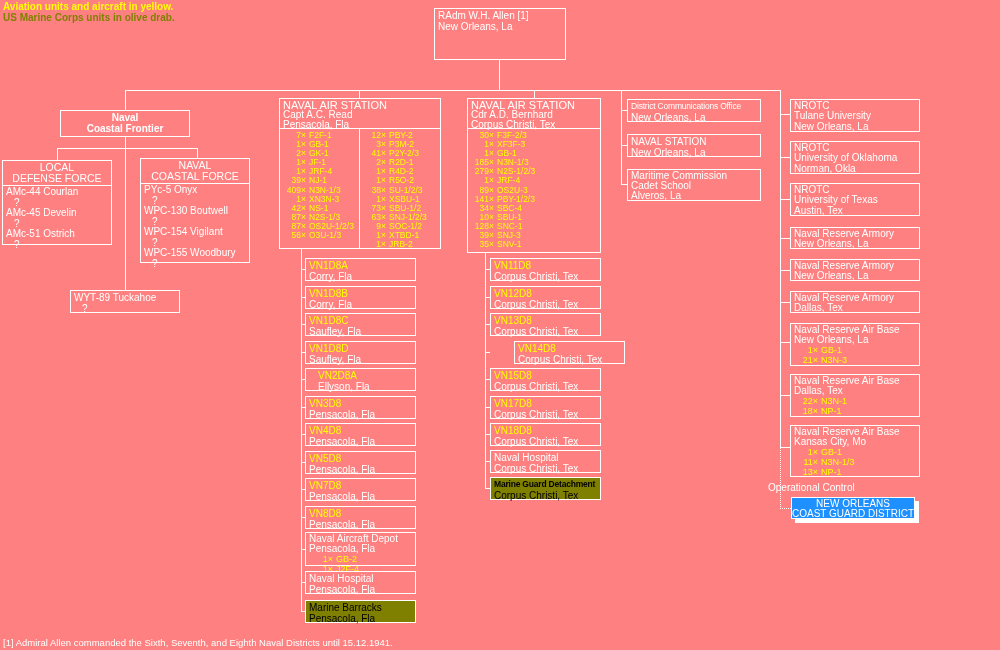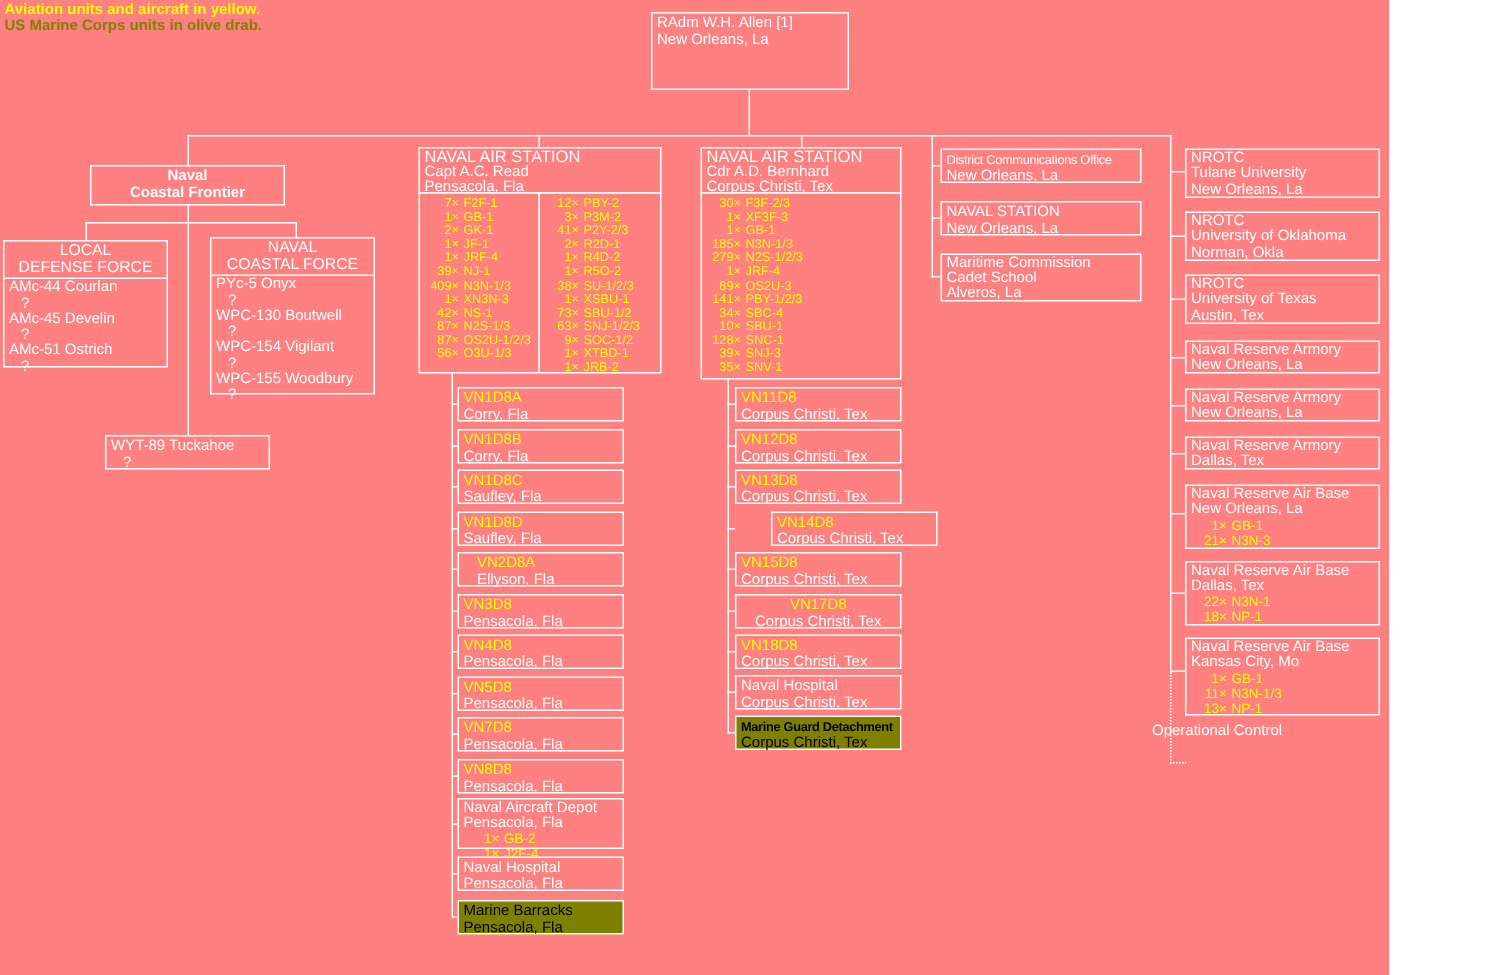"Aviation units and aircraft in" #canvas { width: 926px -> 1000px }
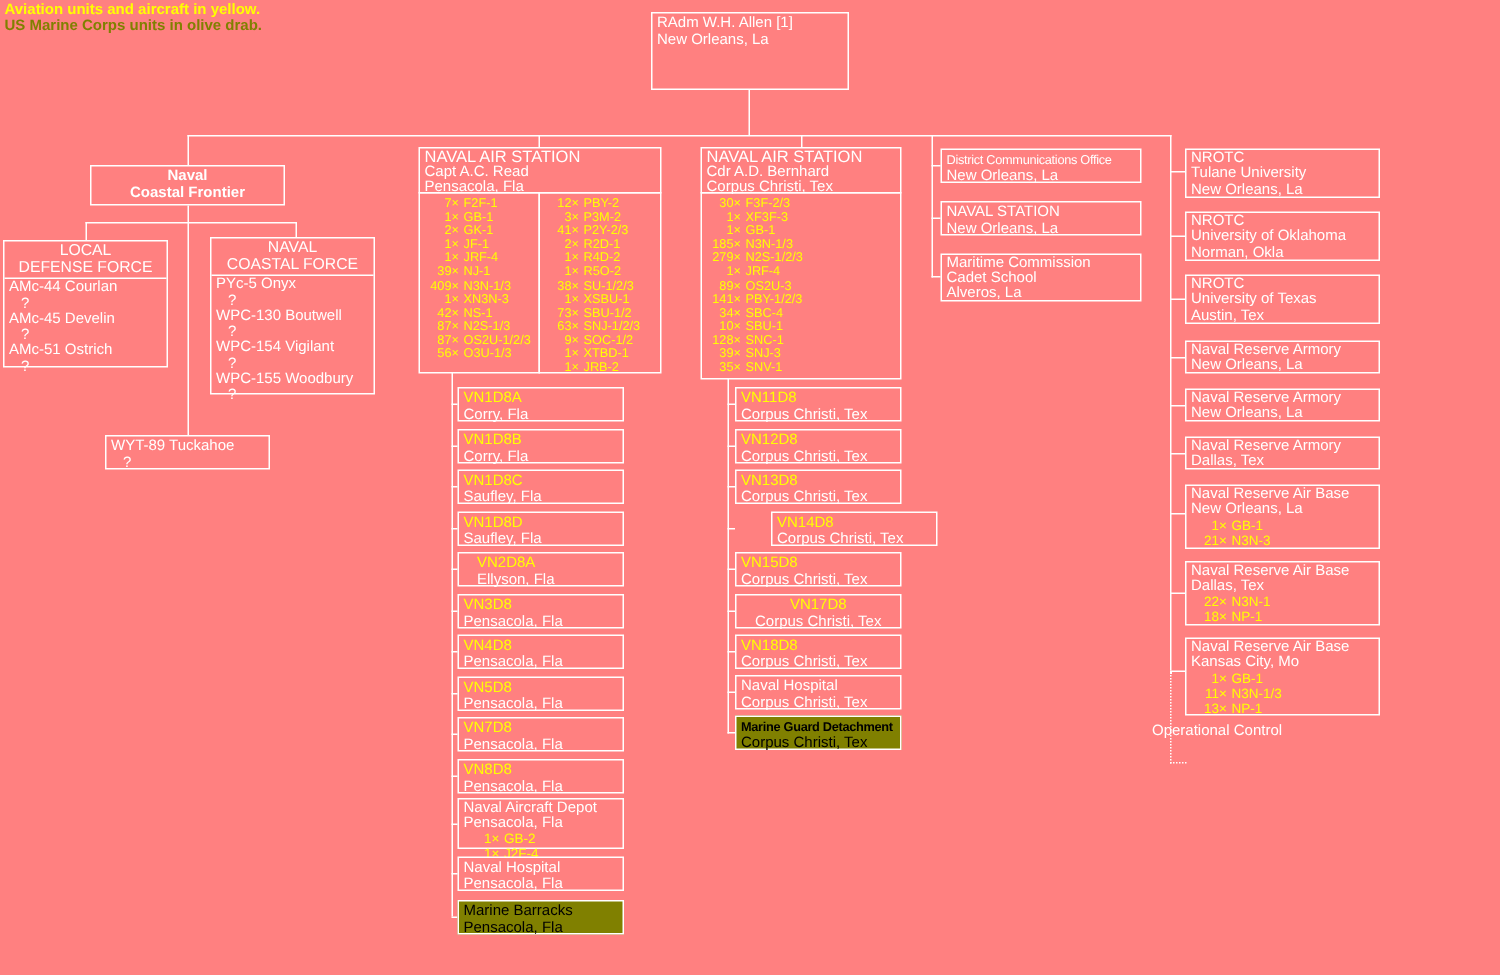"VN17D8" div.box { text-align: center -> none }
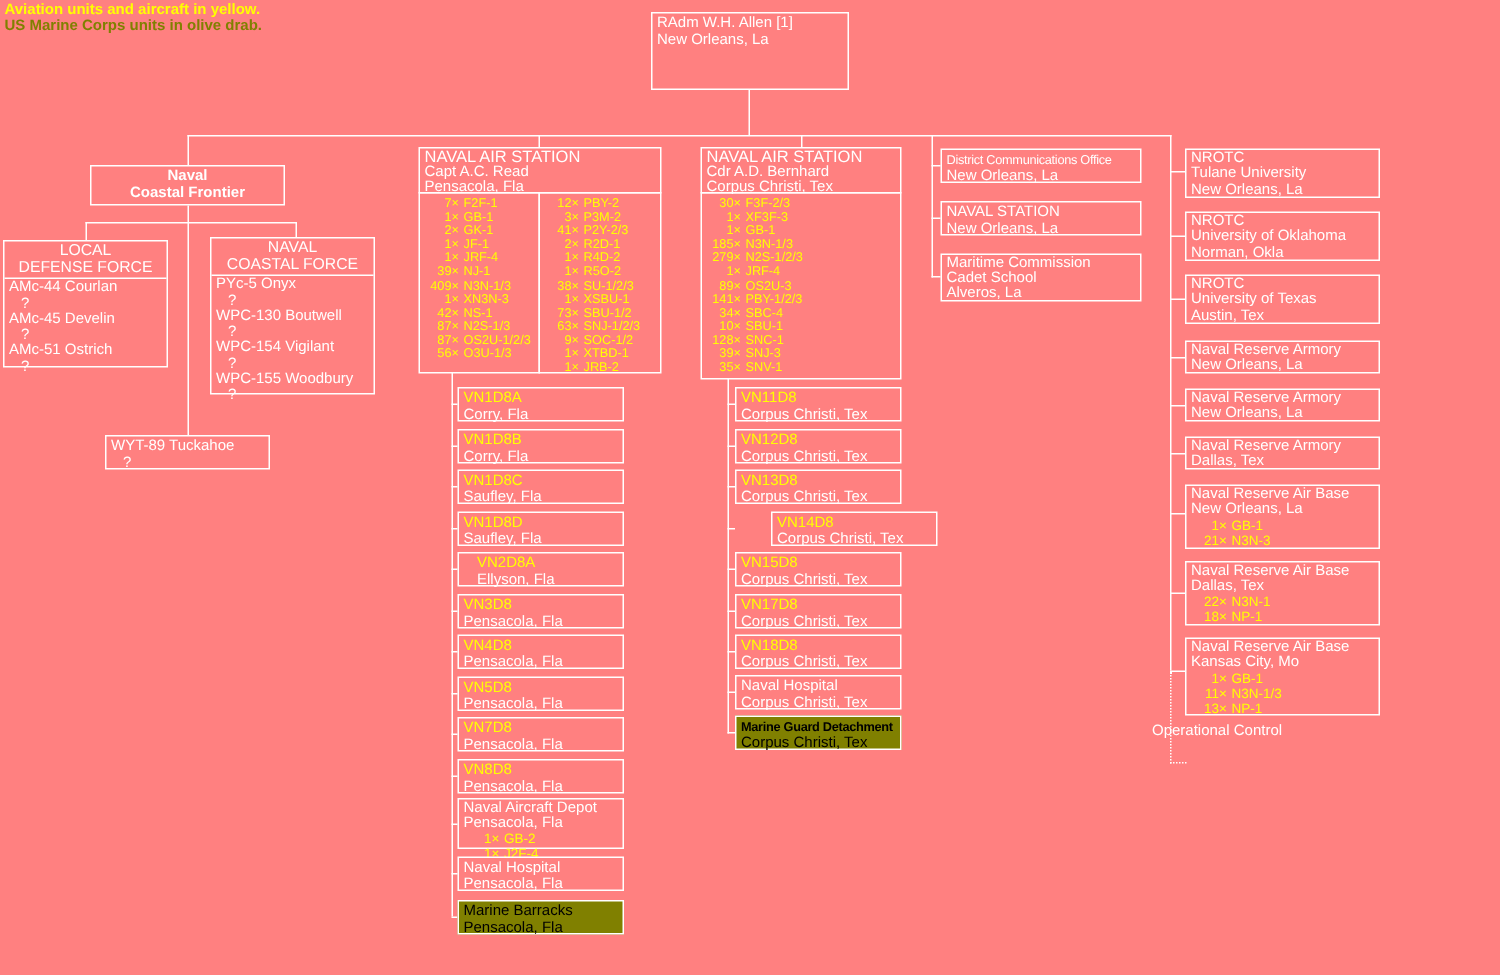"NEW ORLEANS" div.cgbox { html: none -> <div> <div>NEW ORLEANS</div> <div>COAST GUARD DISTRICT</div> </div> }
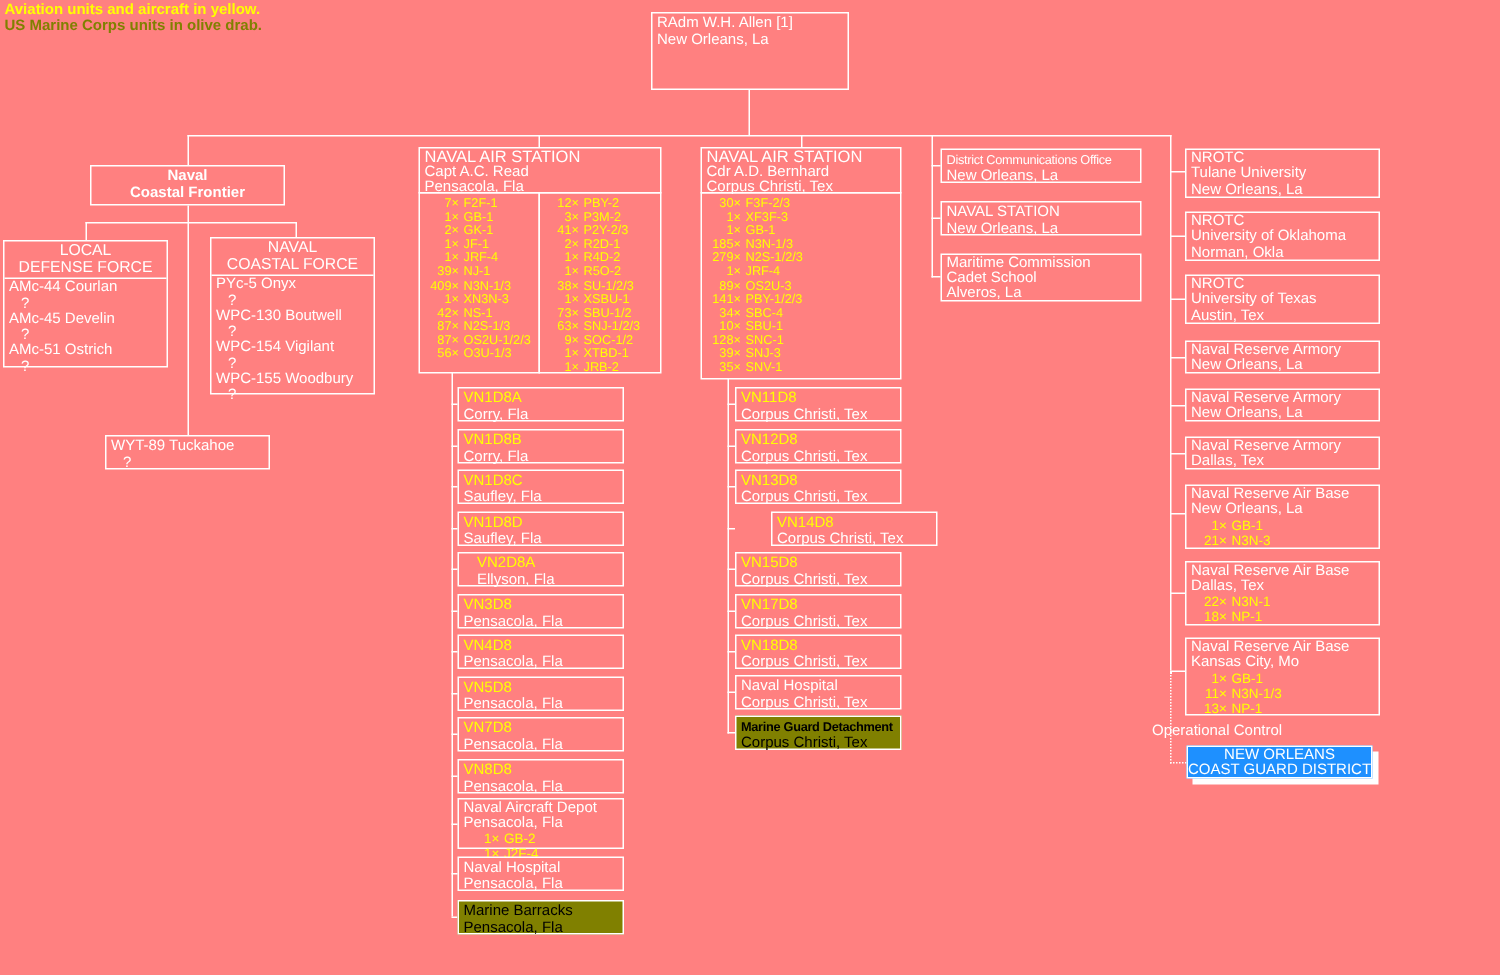"[1] Admiral Allen commanded the" div.footnote { html: none -> <div>[1] Admiral Allen commanded the Sixth, Seventh, and Eighth Naval Districts until 15.12.1941.</div> }
